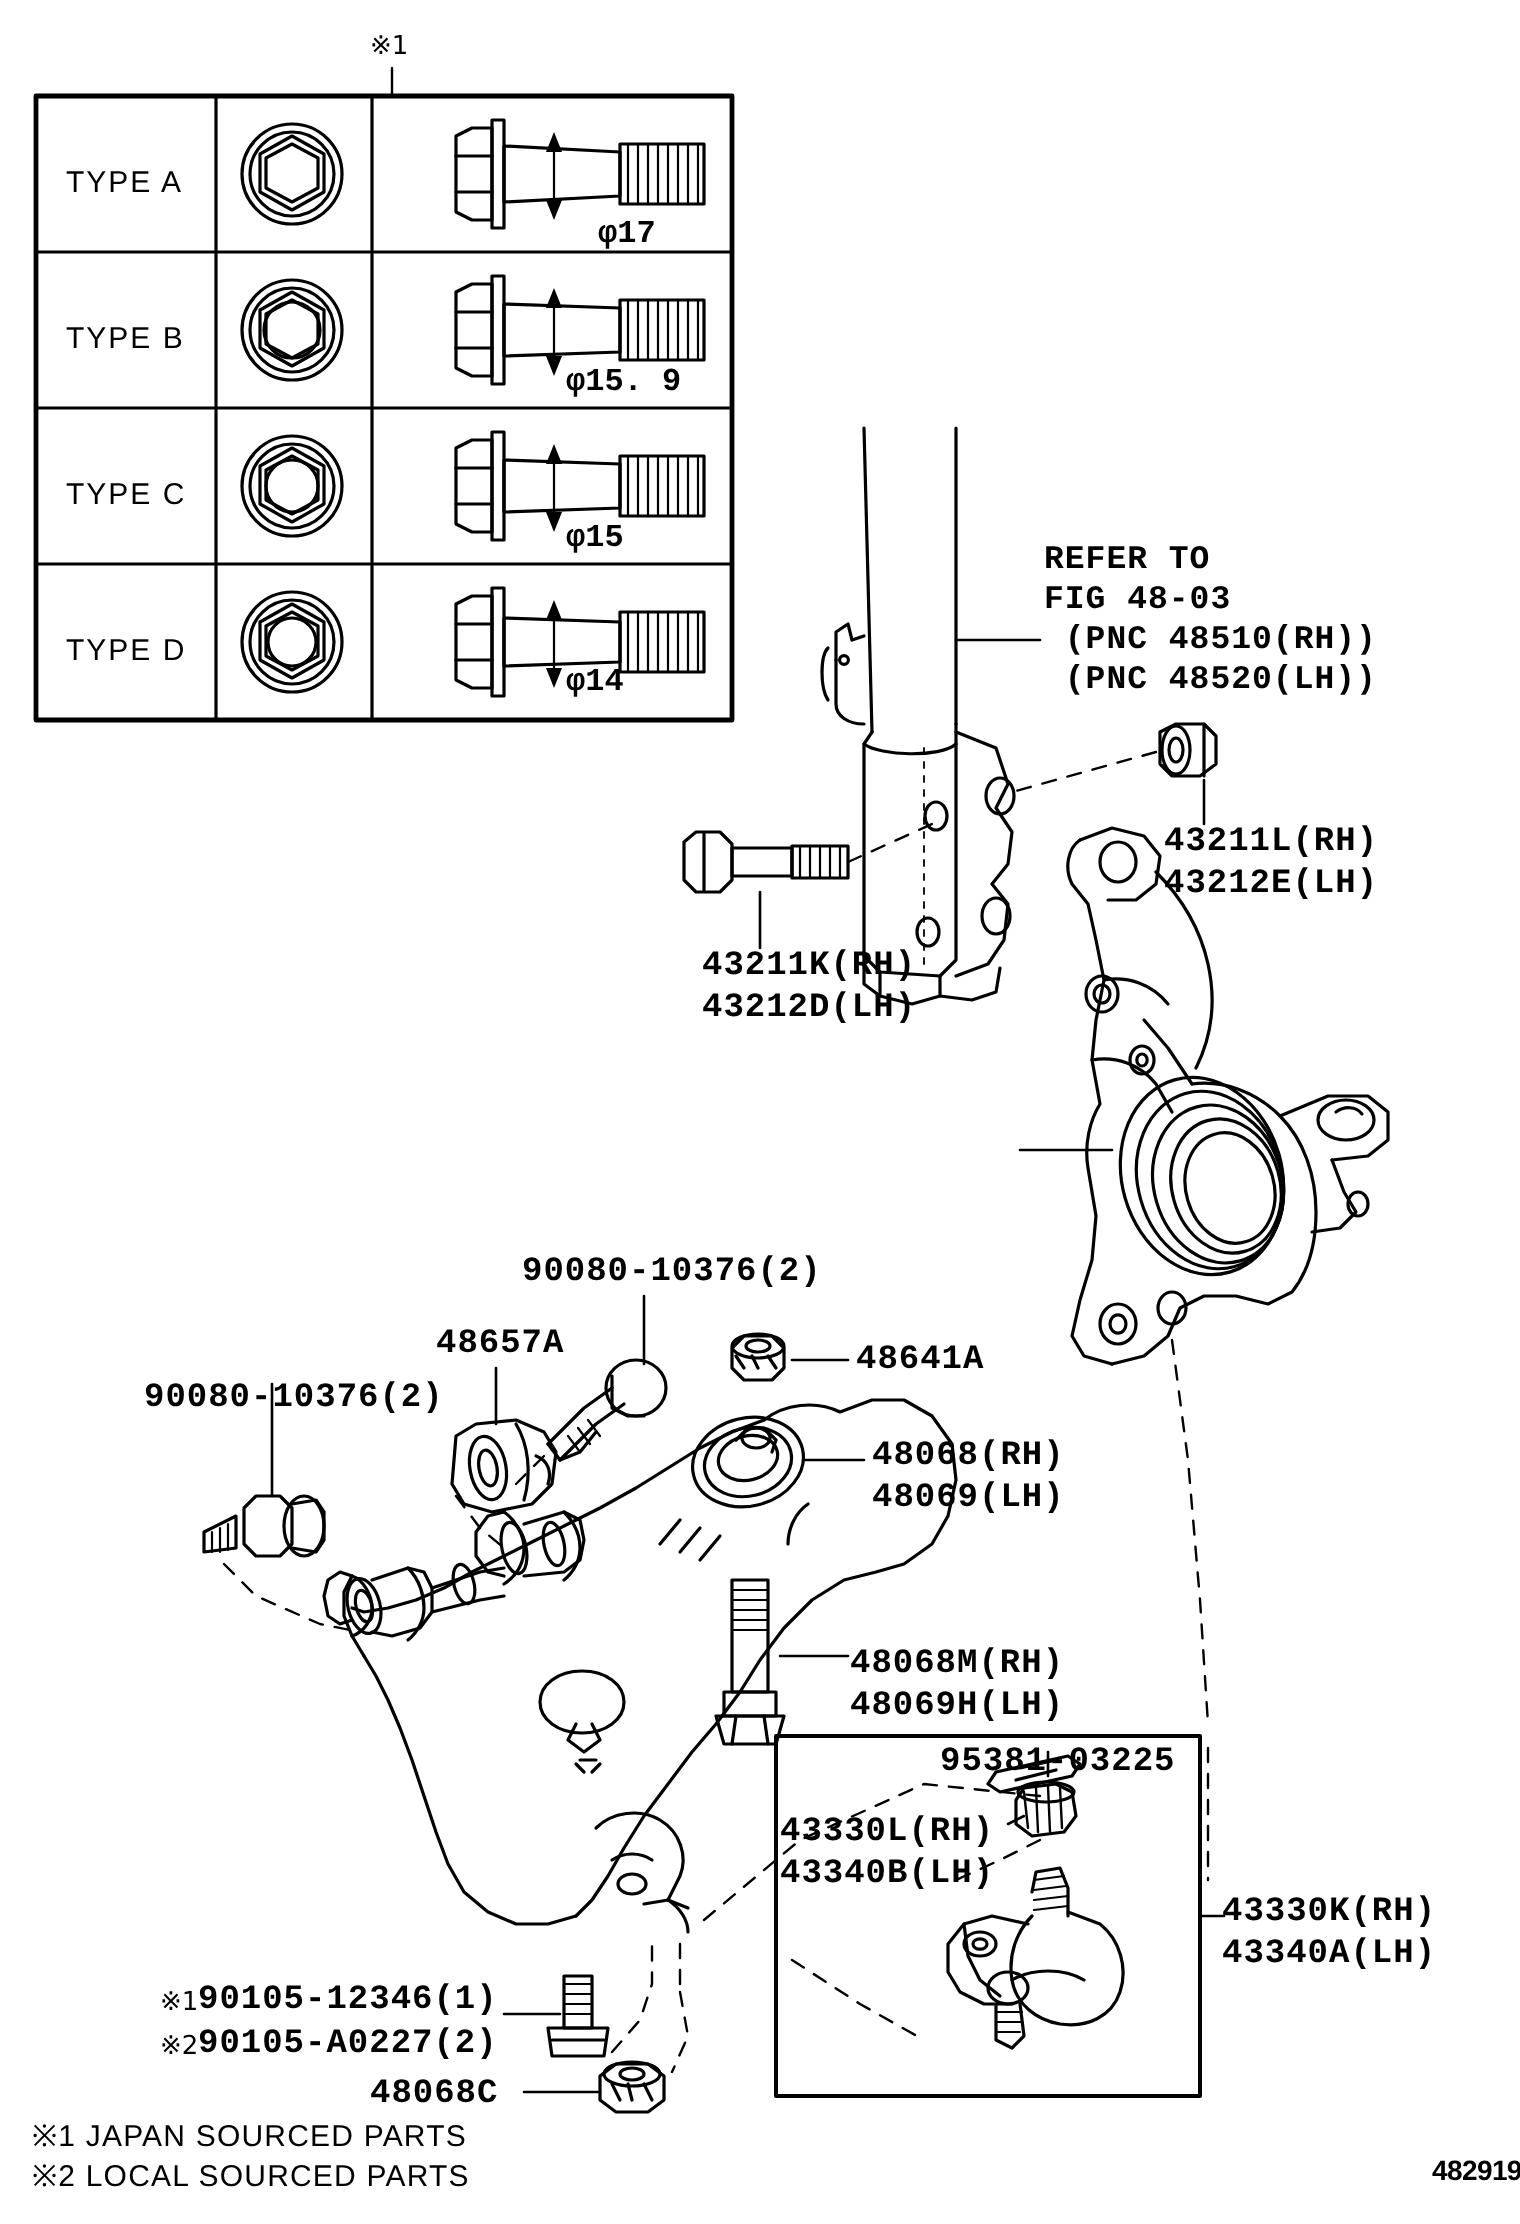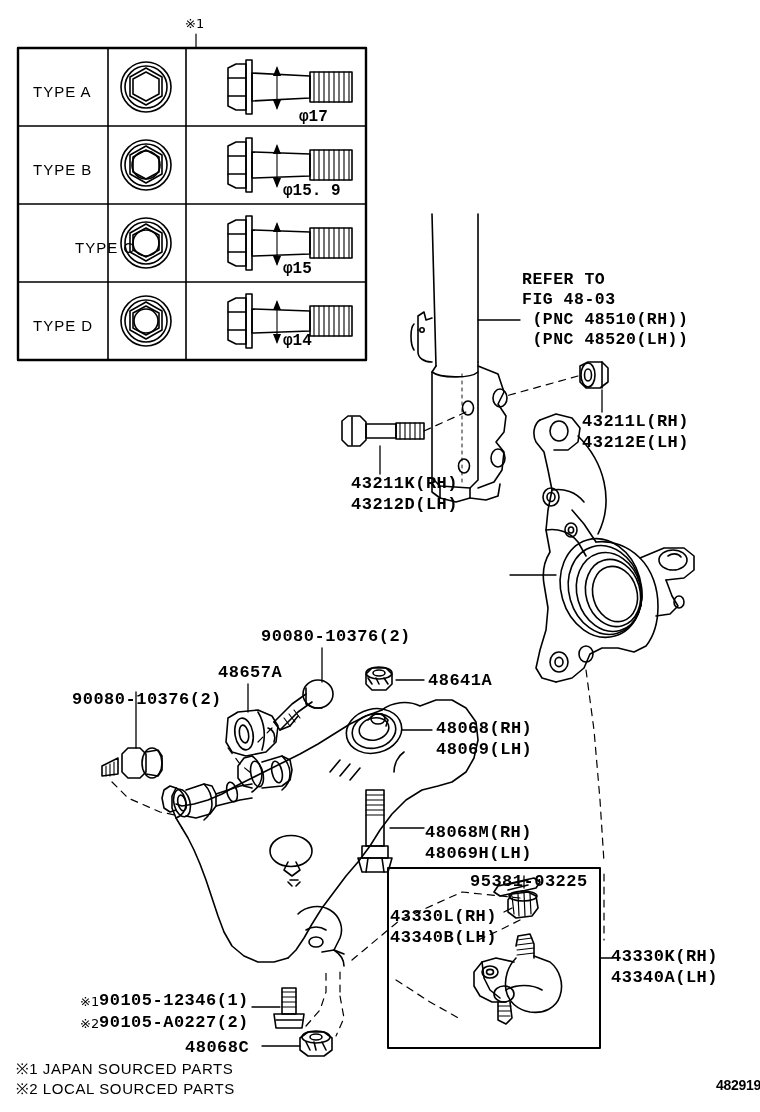"TYPE C" div.lbl { margin-left: 42px -> none }
